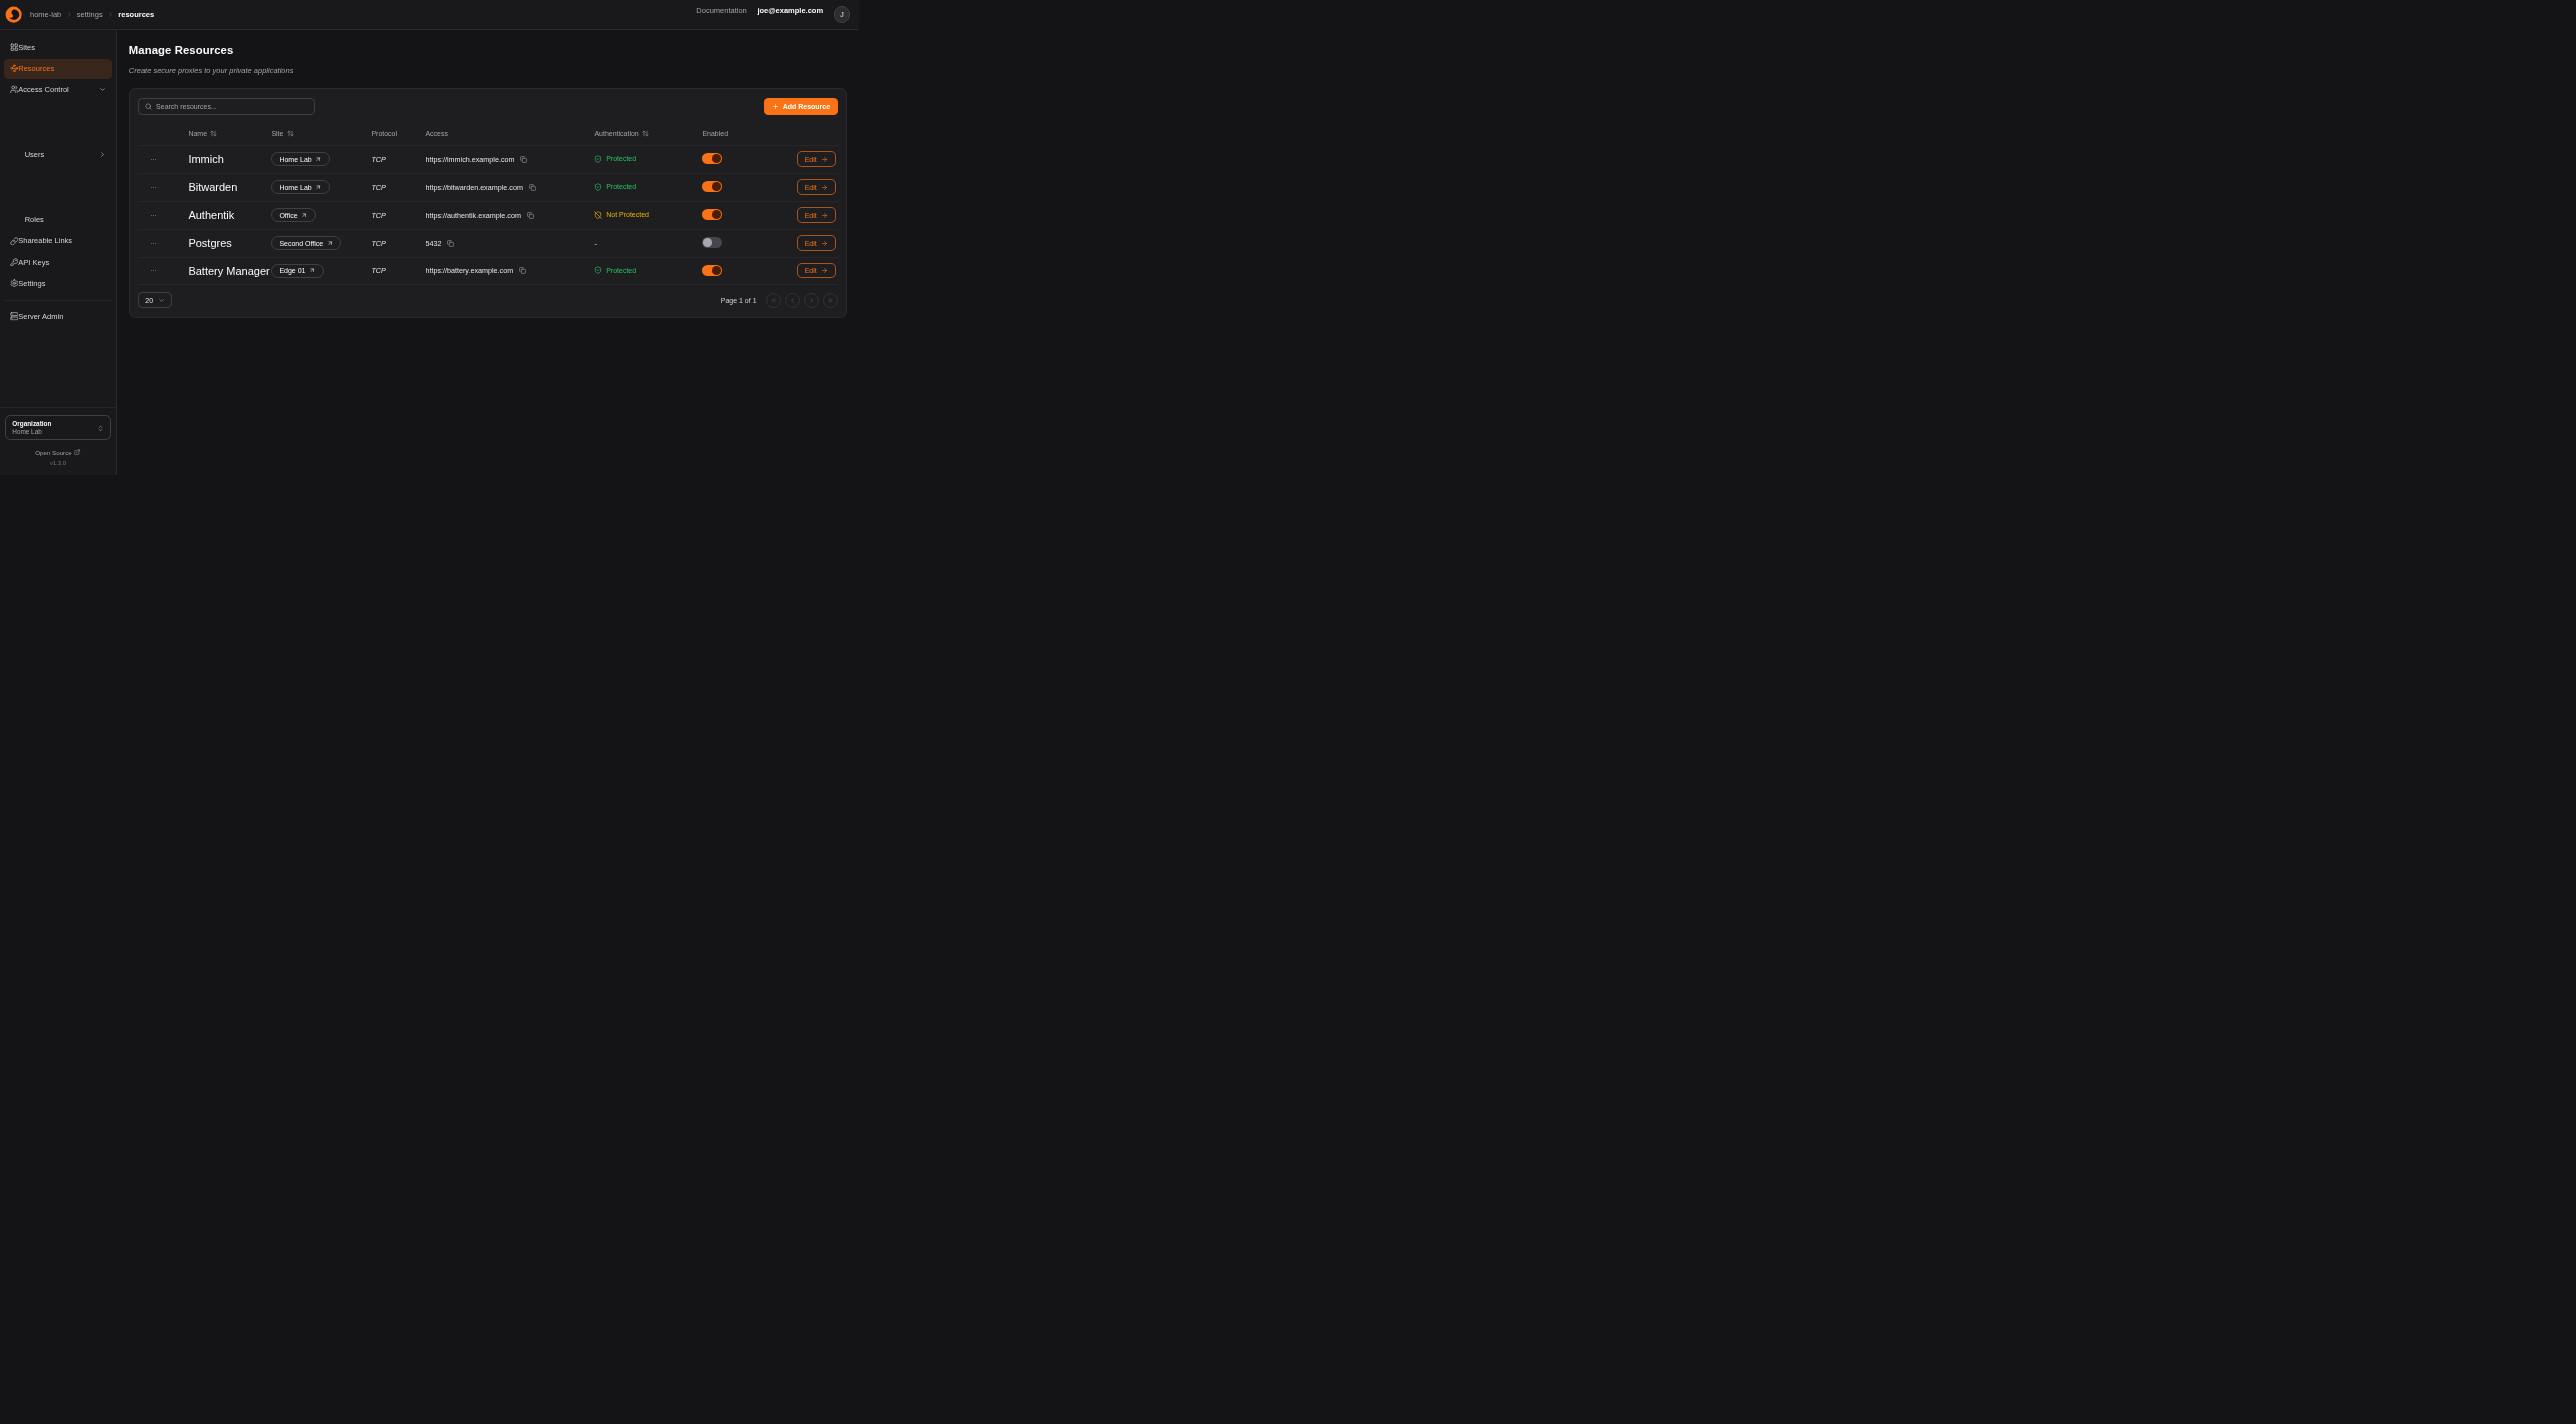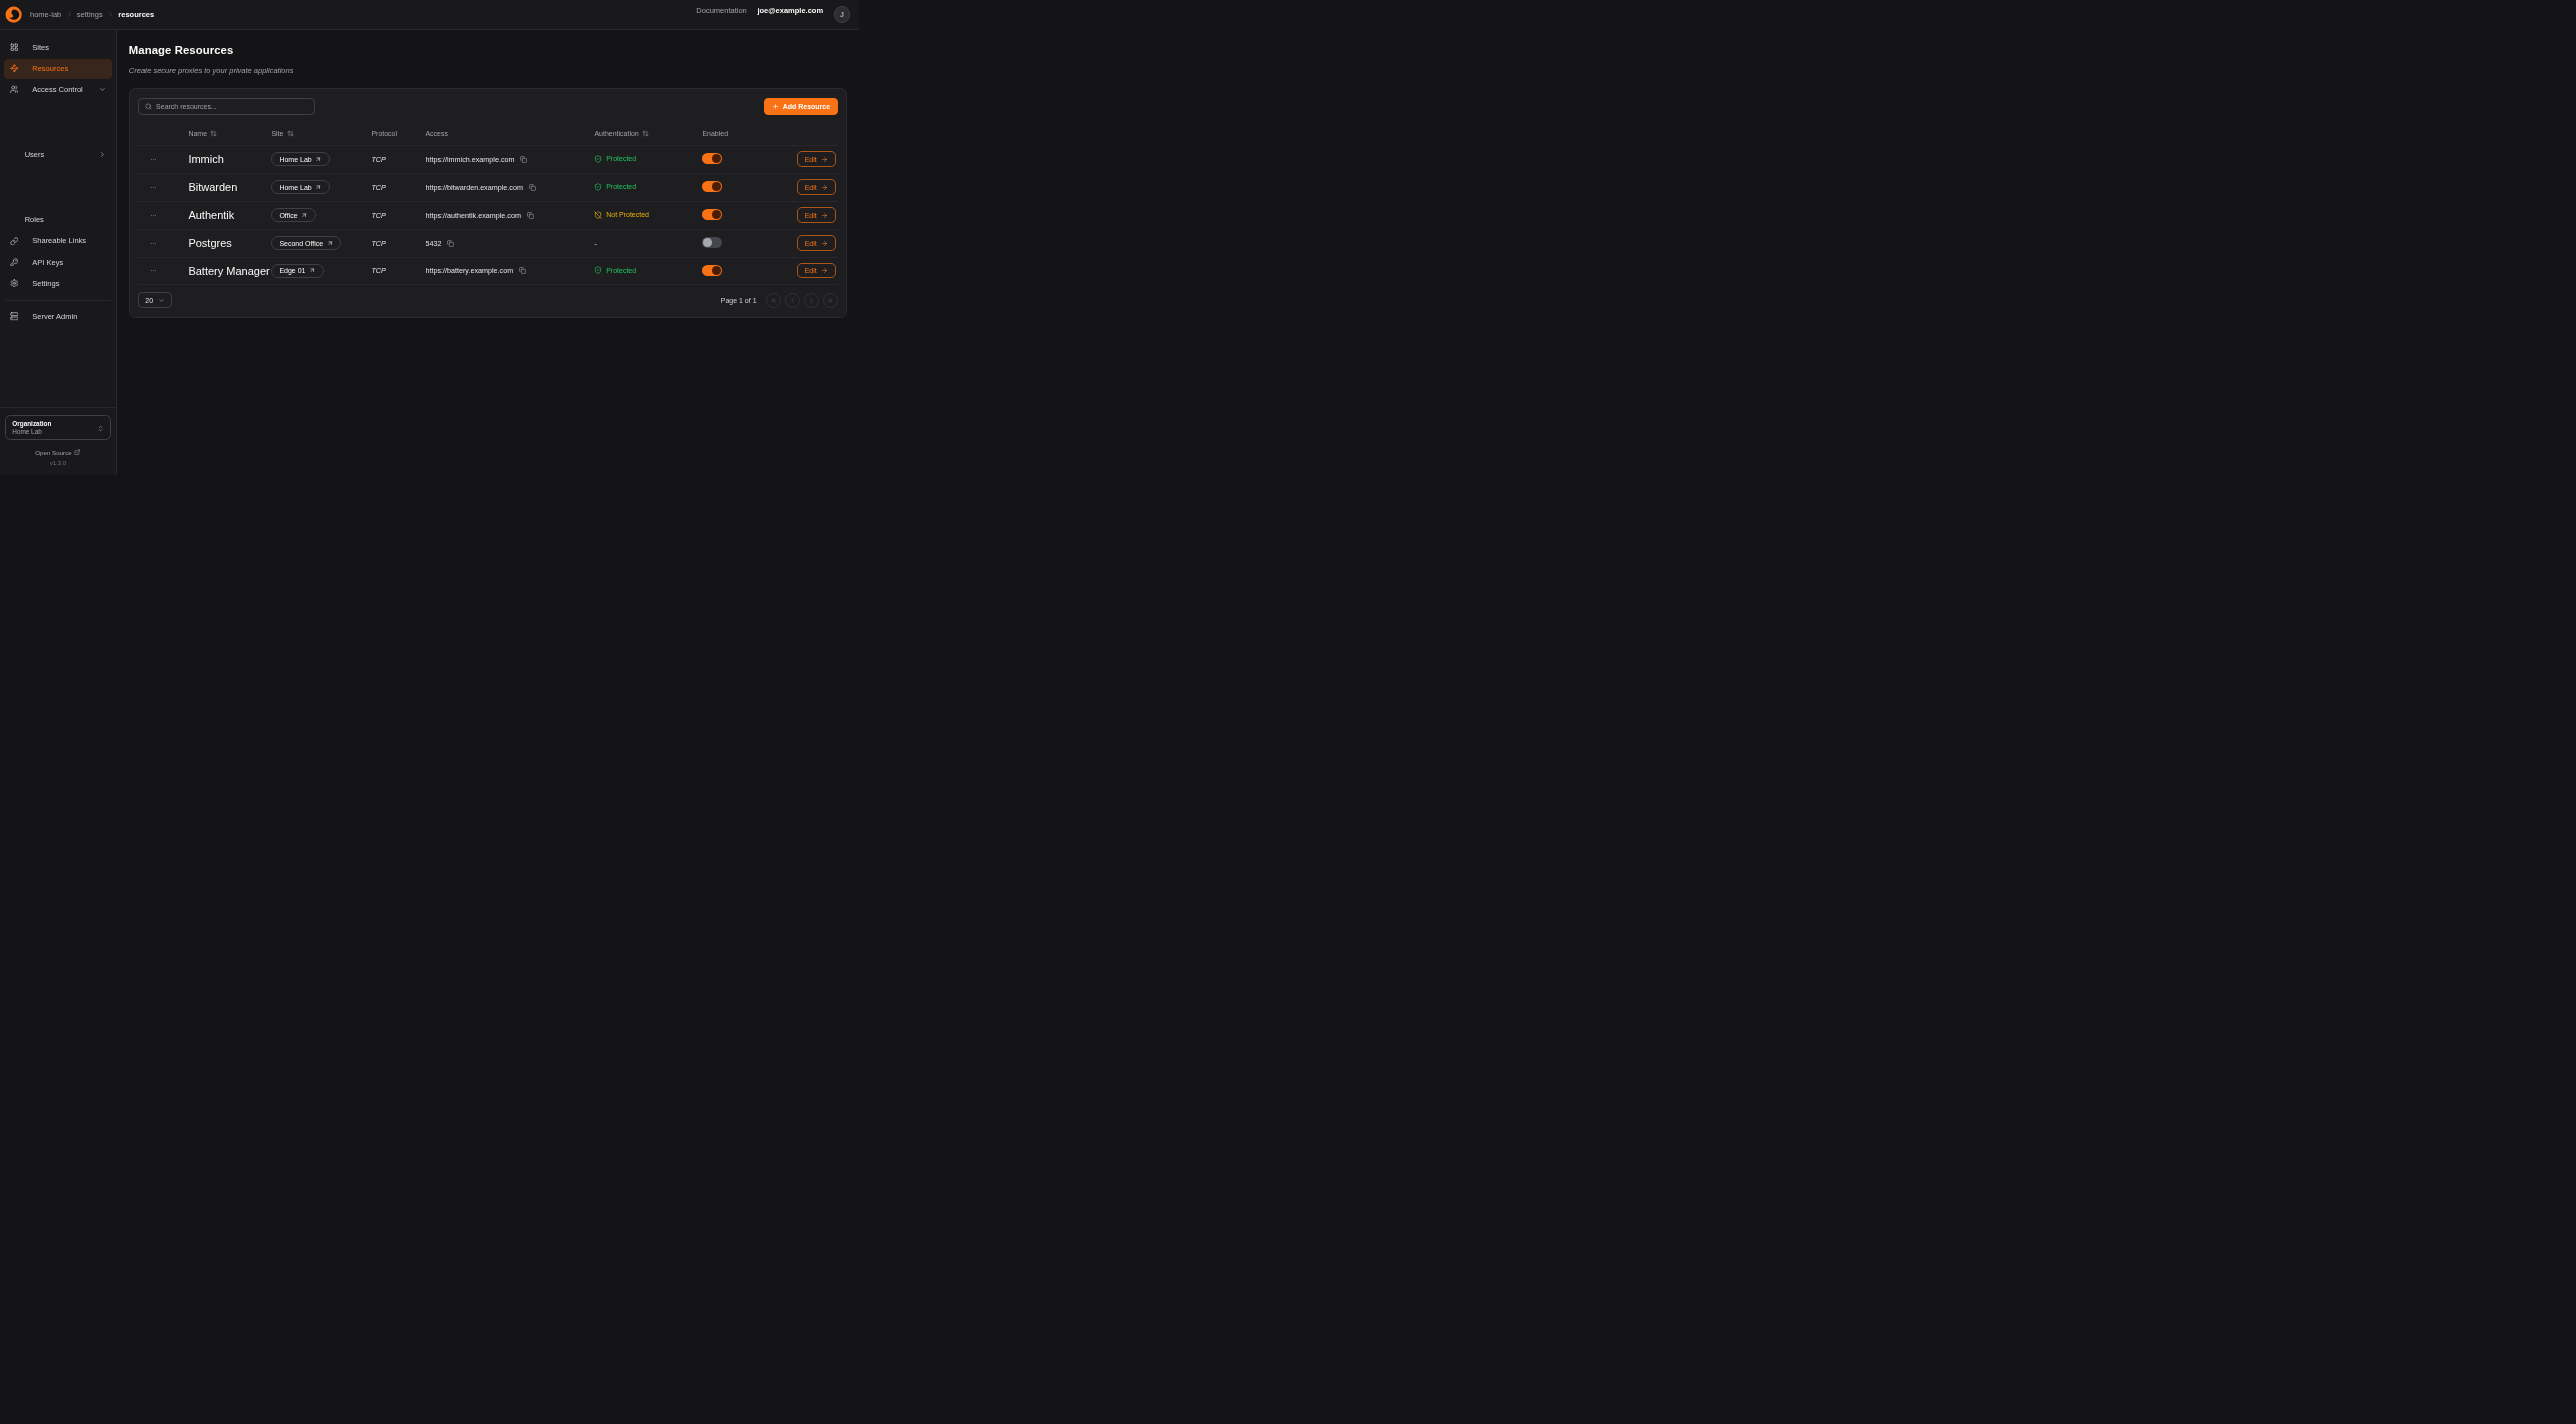"Sites" .nav-item { gap: 14px -> 0 }
